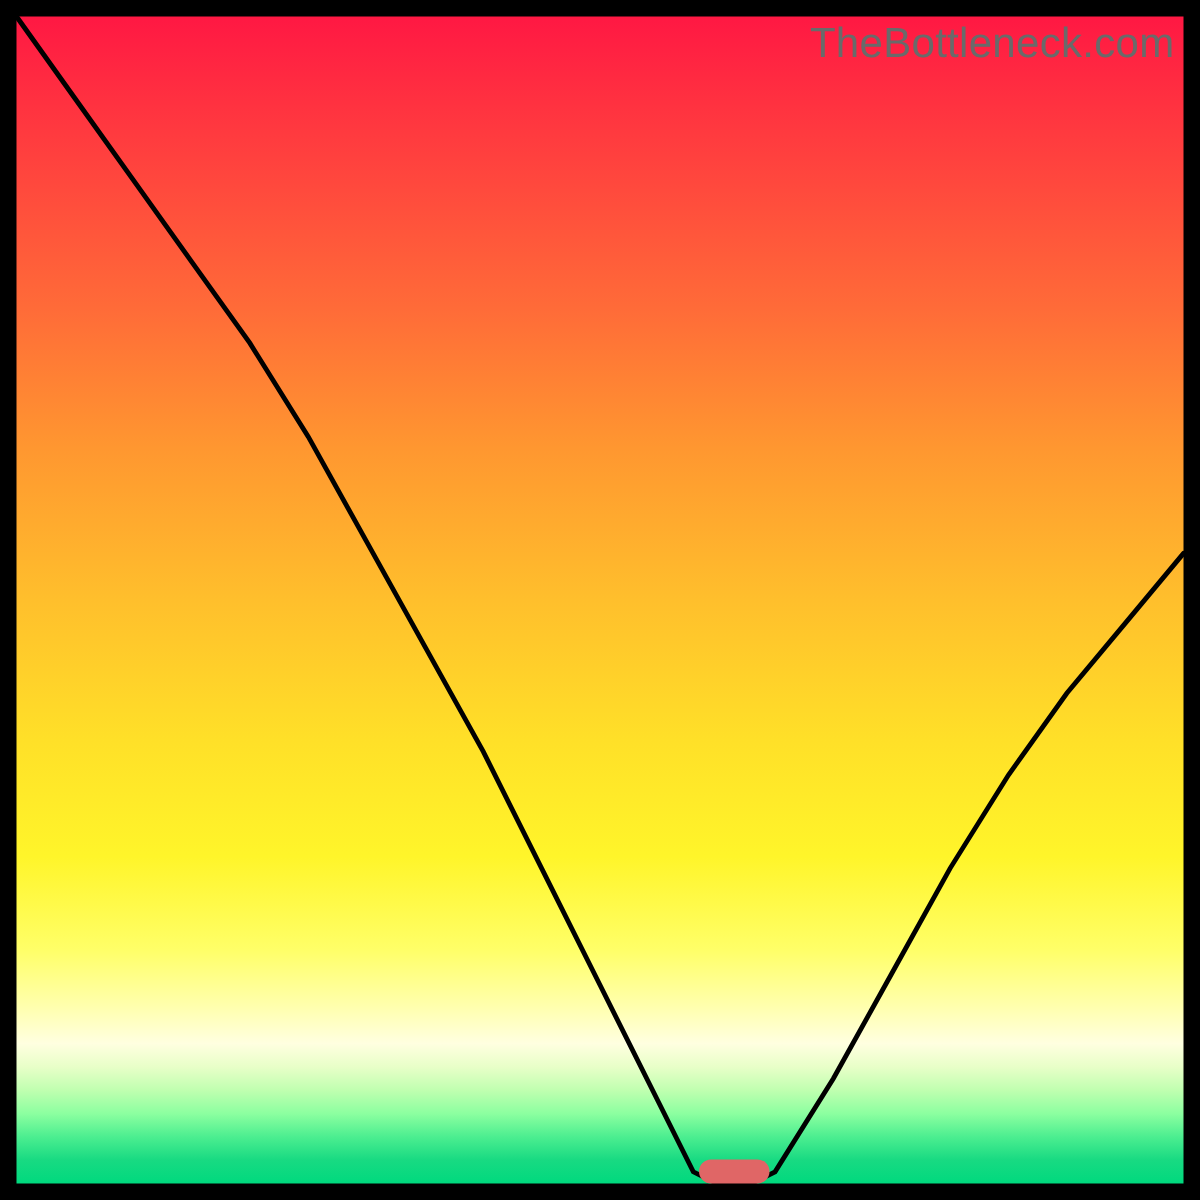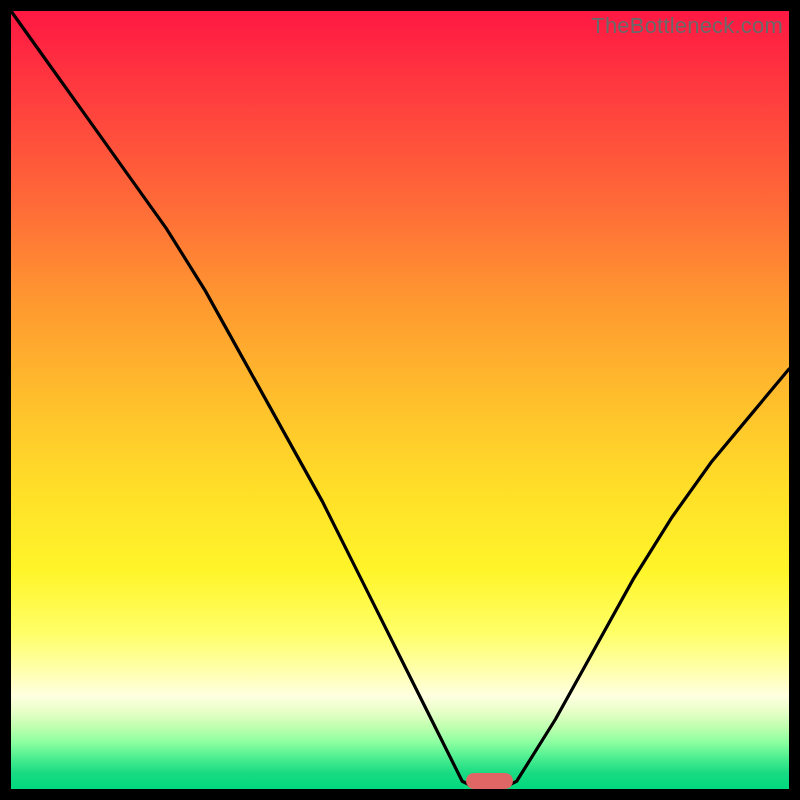"TheBottleneck.com" .watermark { font-size: 22px -> 28px }
